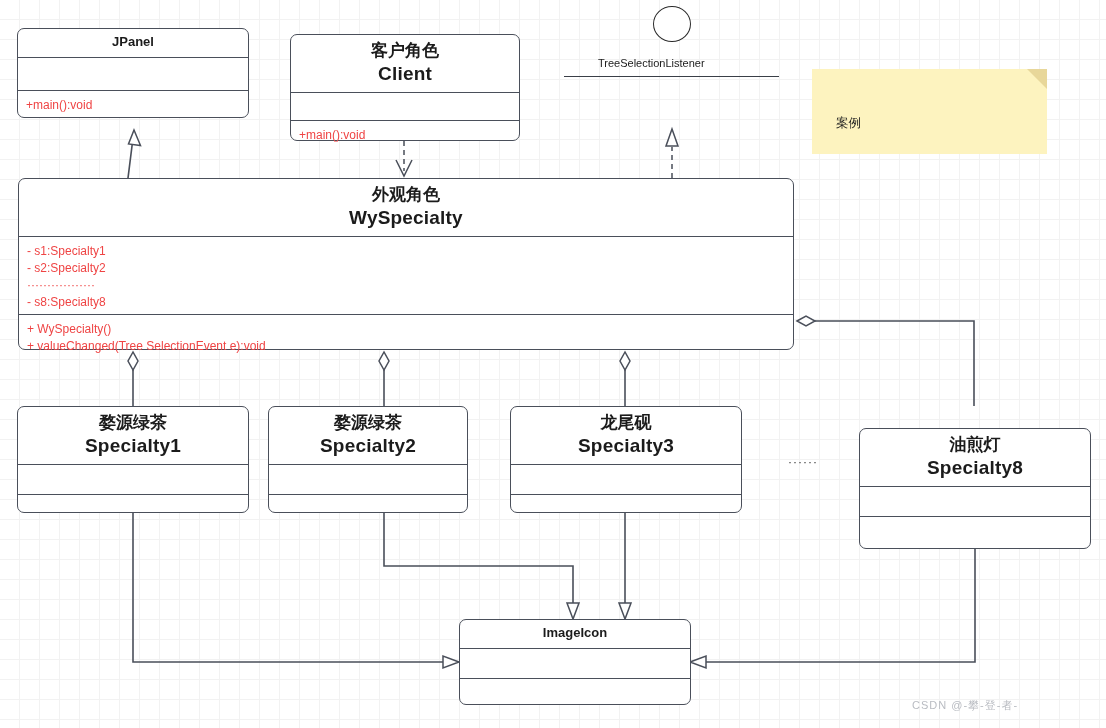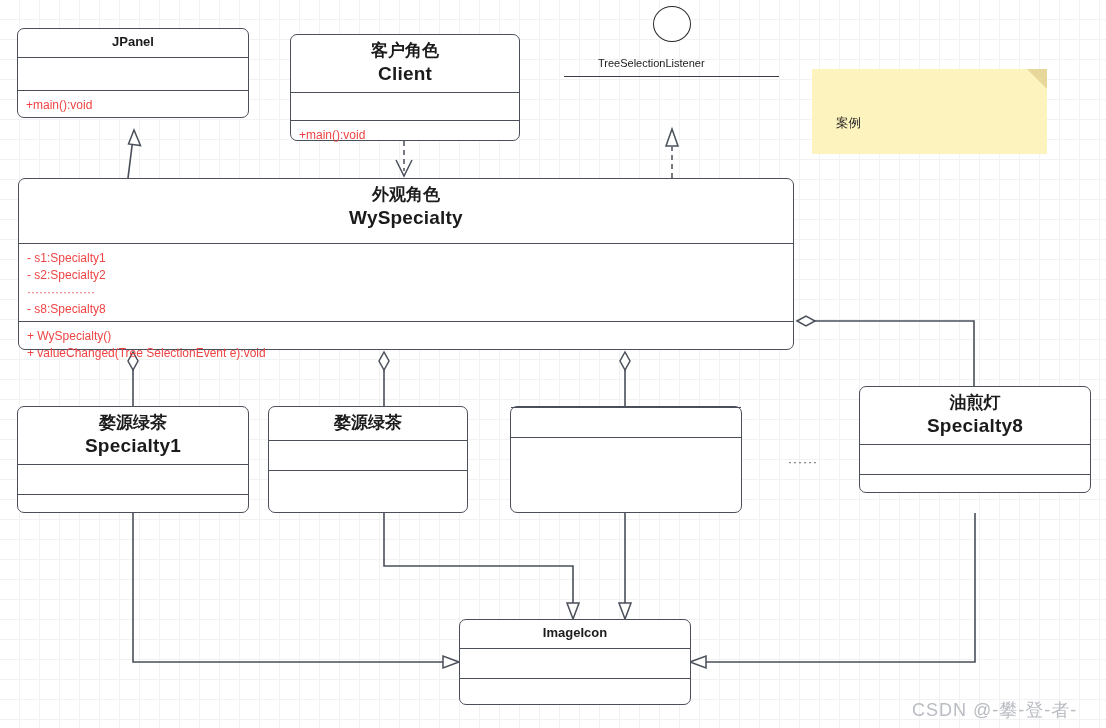"- s1:Specialty1" div.compart { margin-top: 7px -> none }
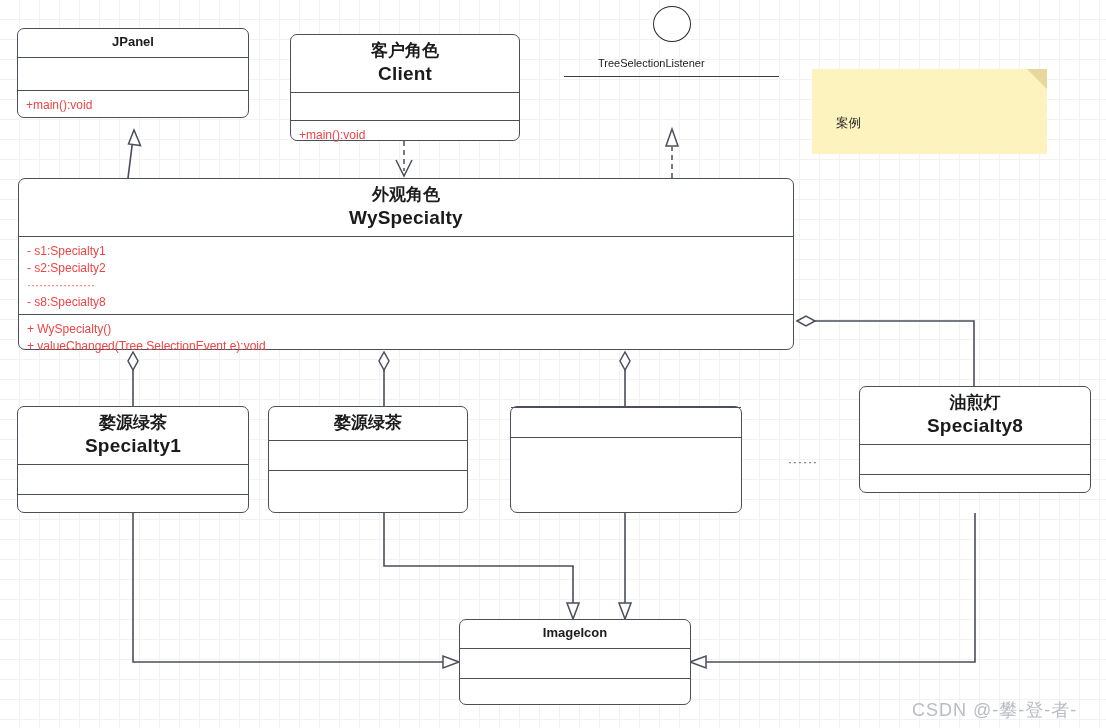"龙尾砚" div.hdr { html: none -> <div> <span>龙尾砚</span> <span>Specialty3</span> </div> }
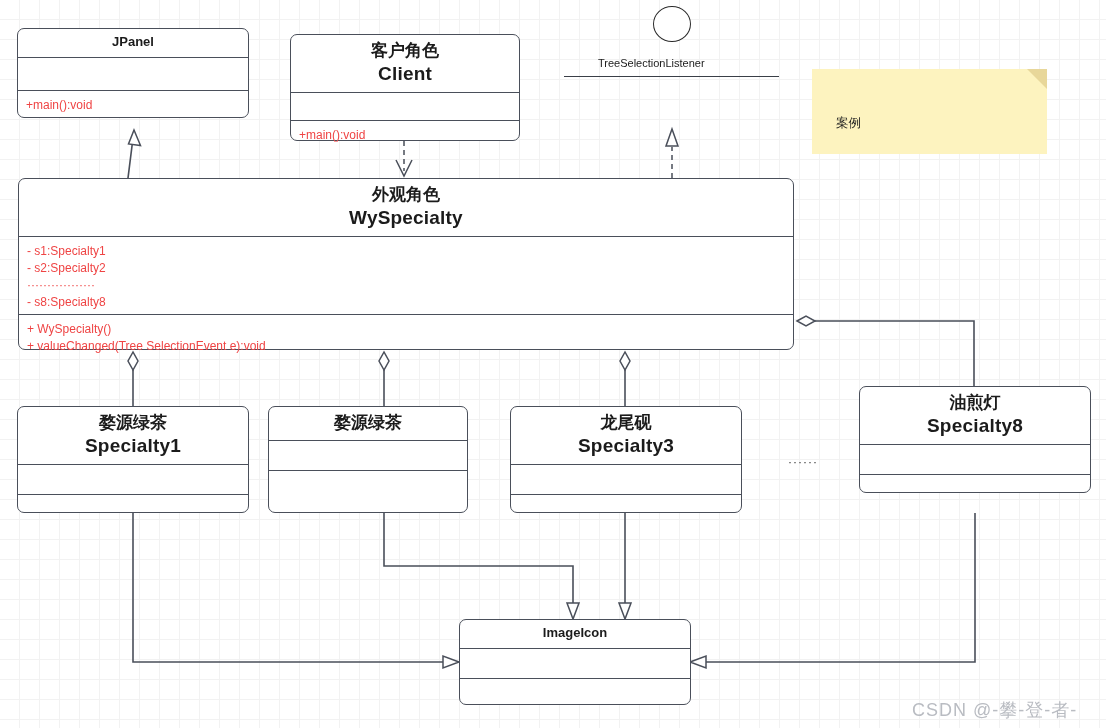"Specialty2" span.en { html: none -> <span>Specialty2</span> }
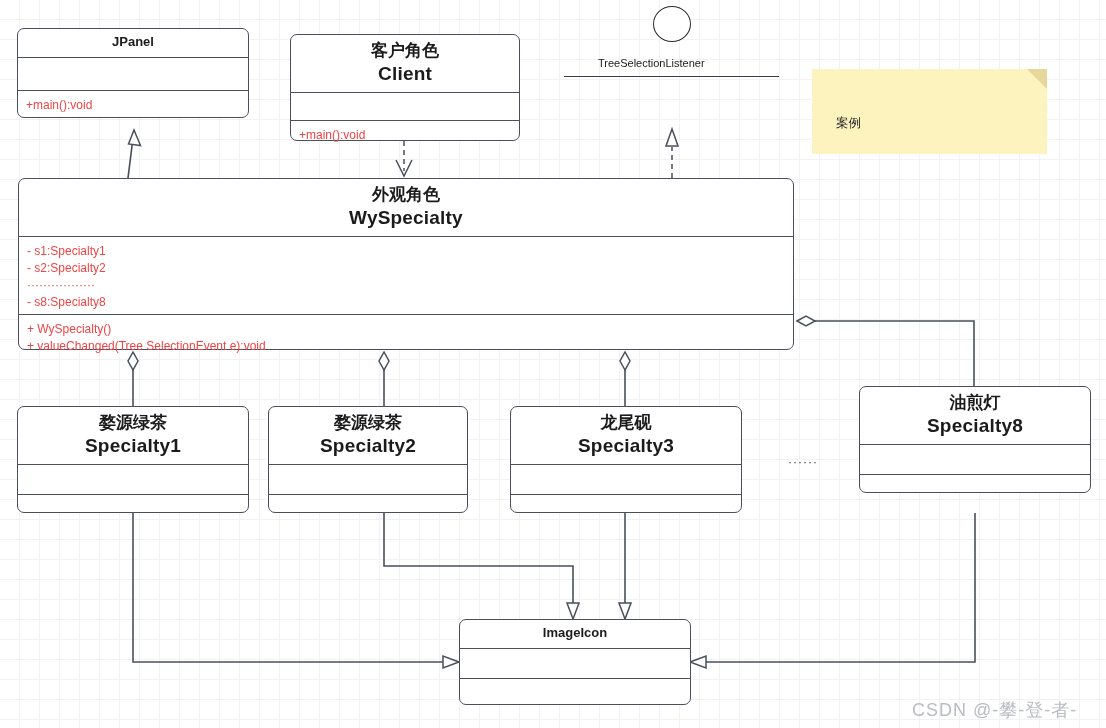"油煎灯" div.umlbox { height: 107px -> 121px; top: 386px -> 428px }
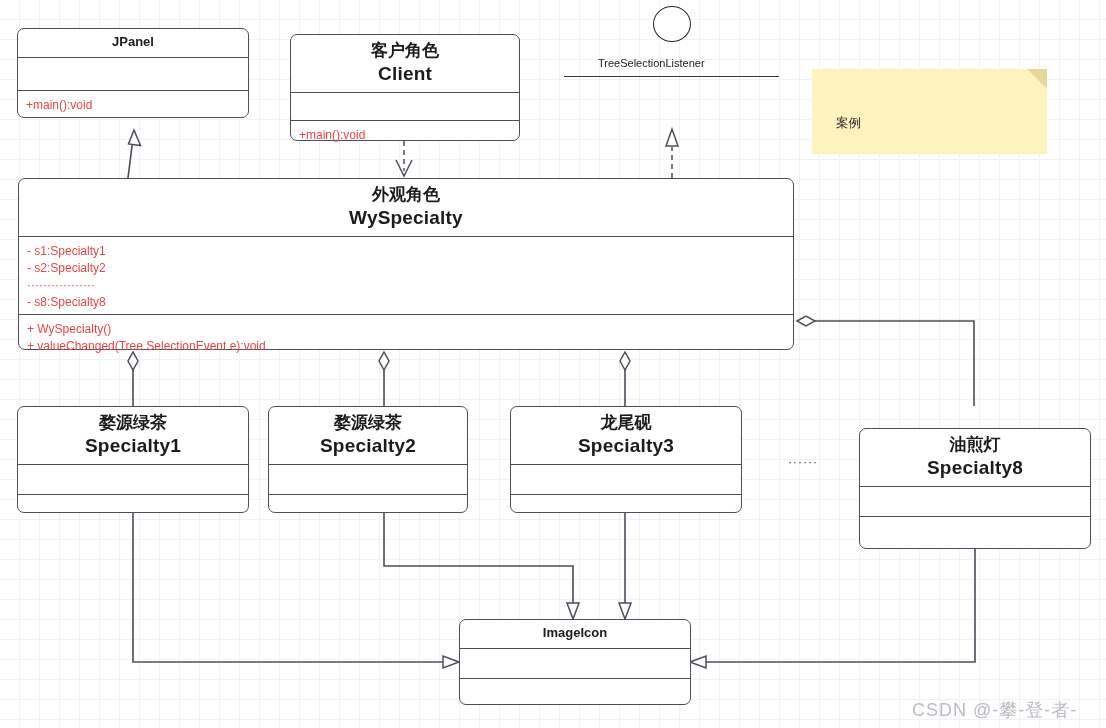"CSDN @-攀-登-者-" #watermark { font-size: 18px -> 11px }
